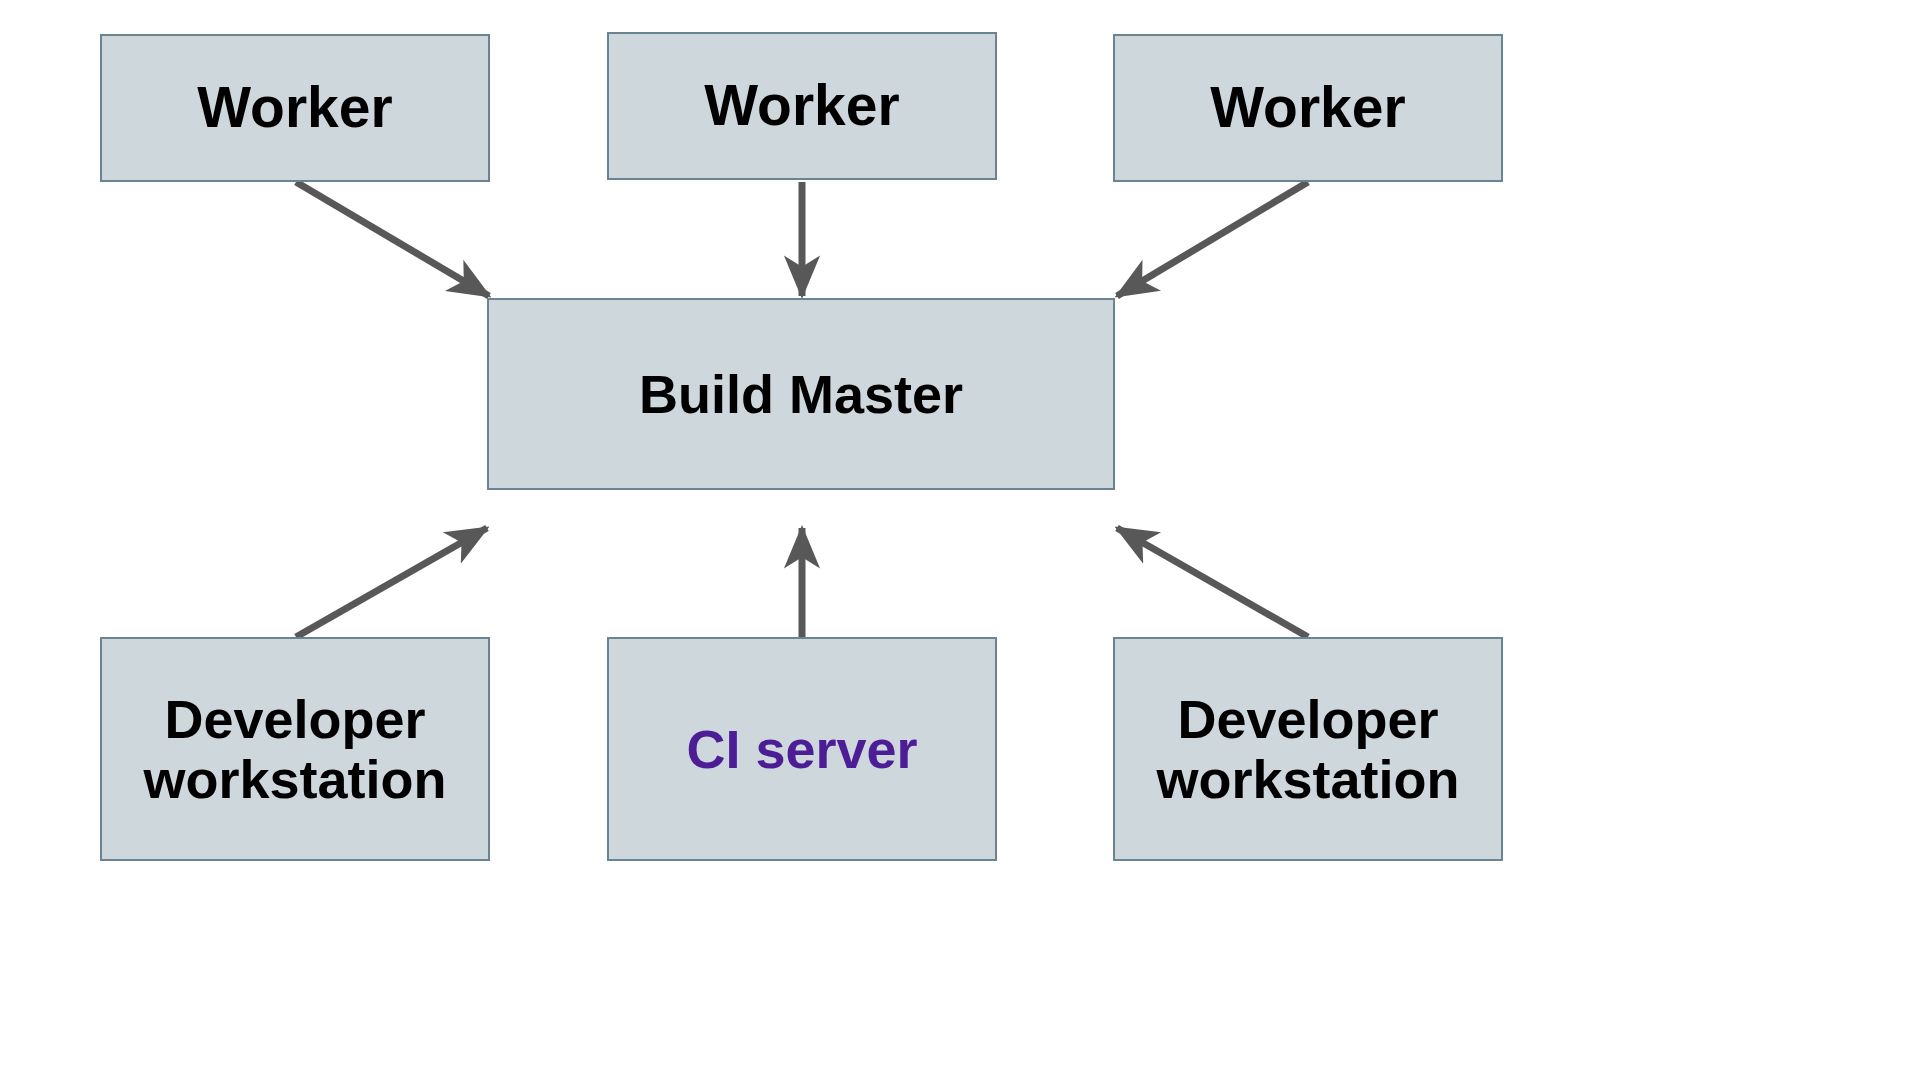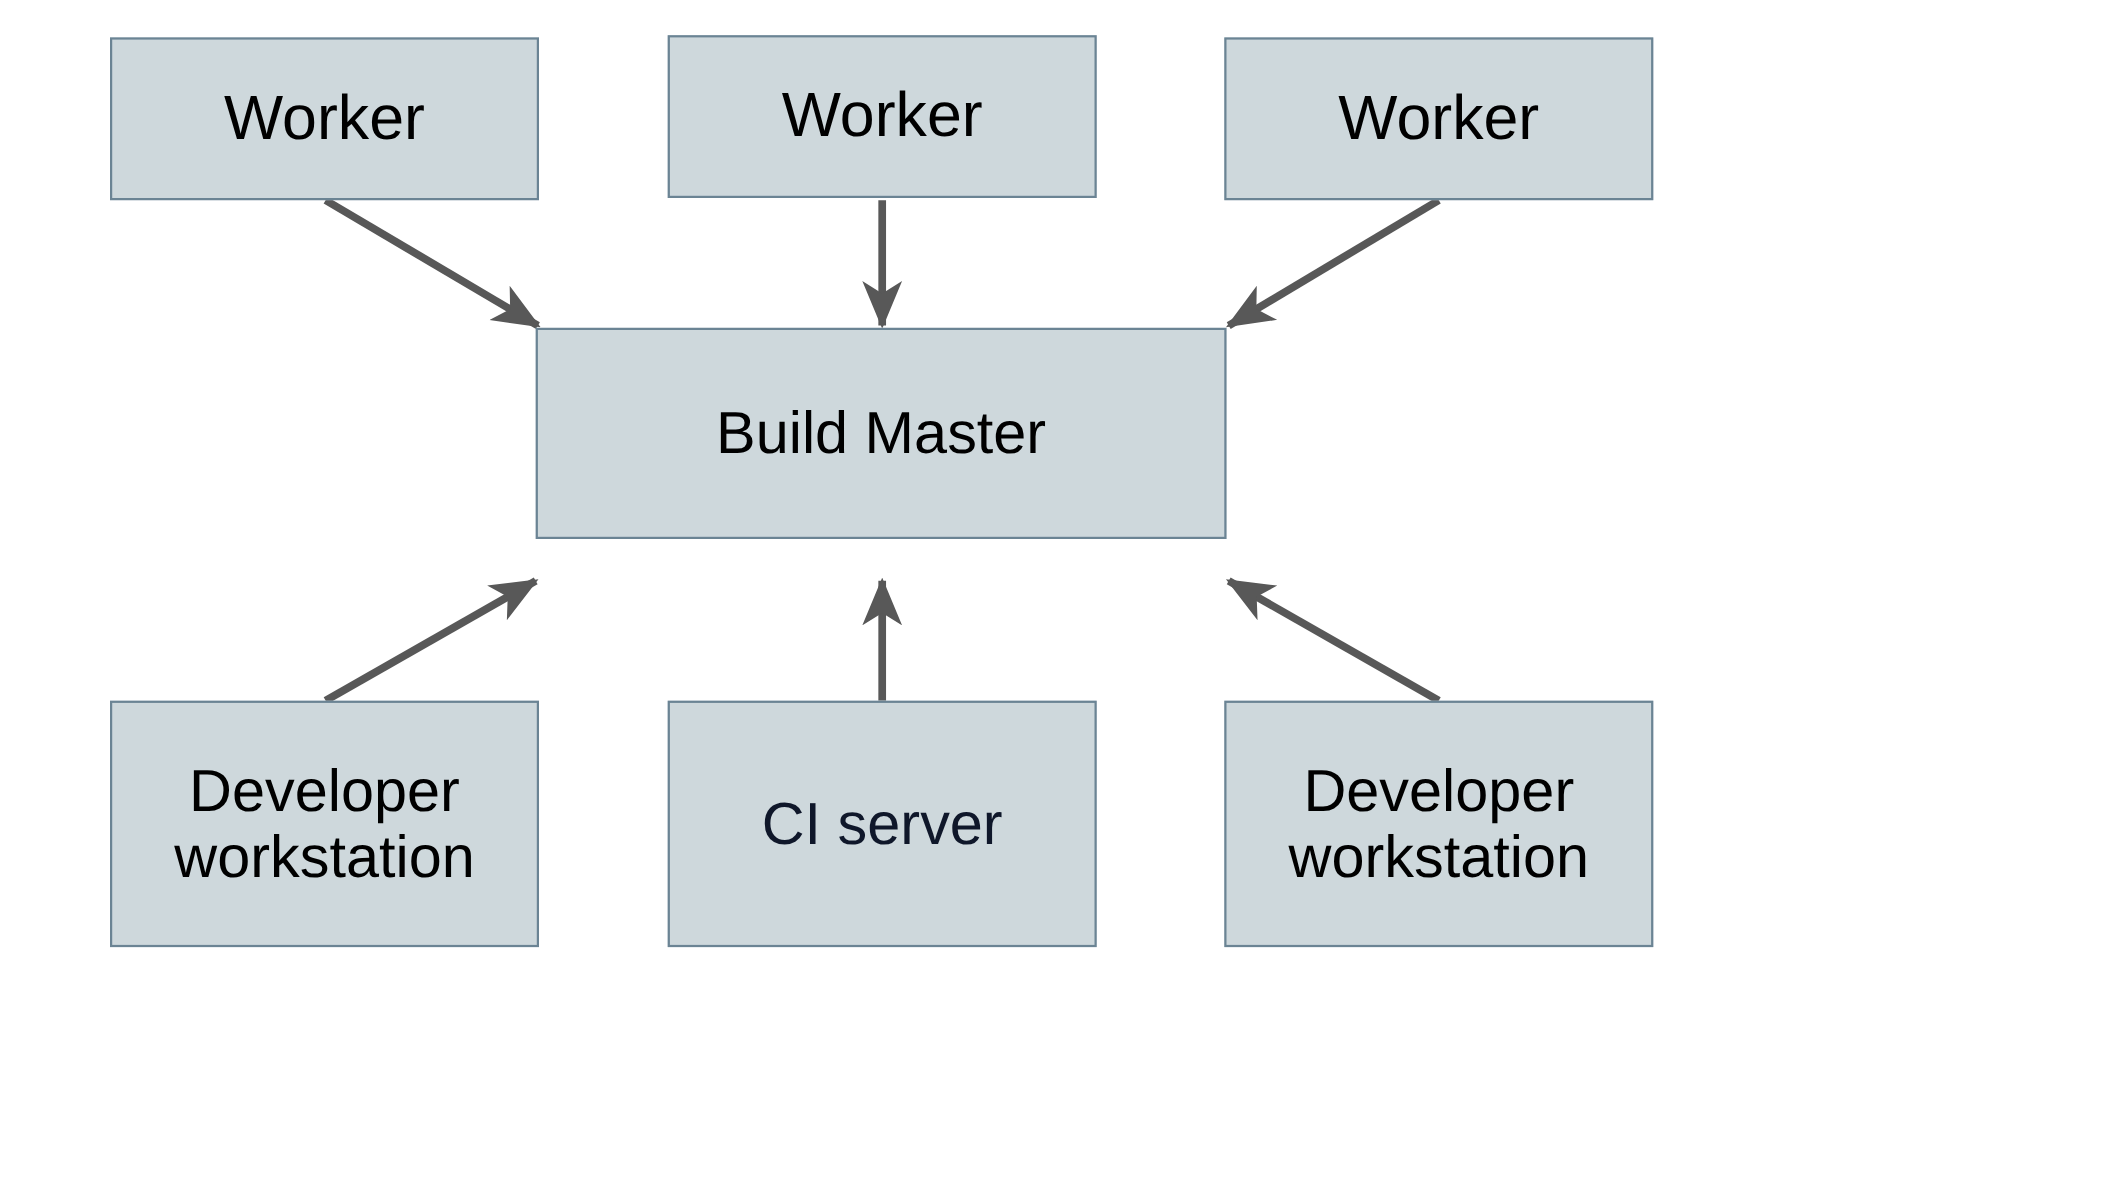"Worker" .node { font-weight: 400 -> 700 }
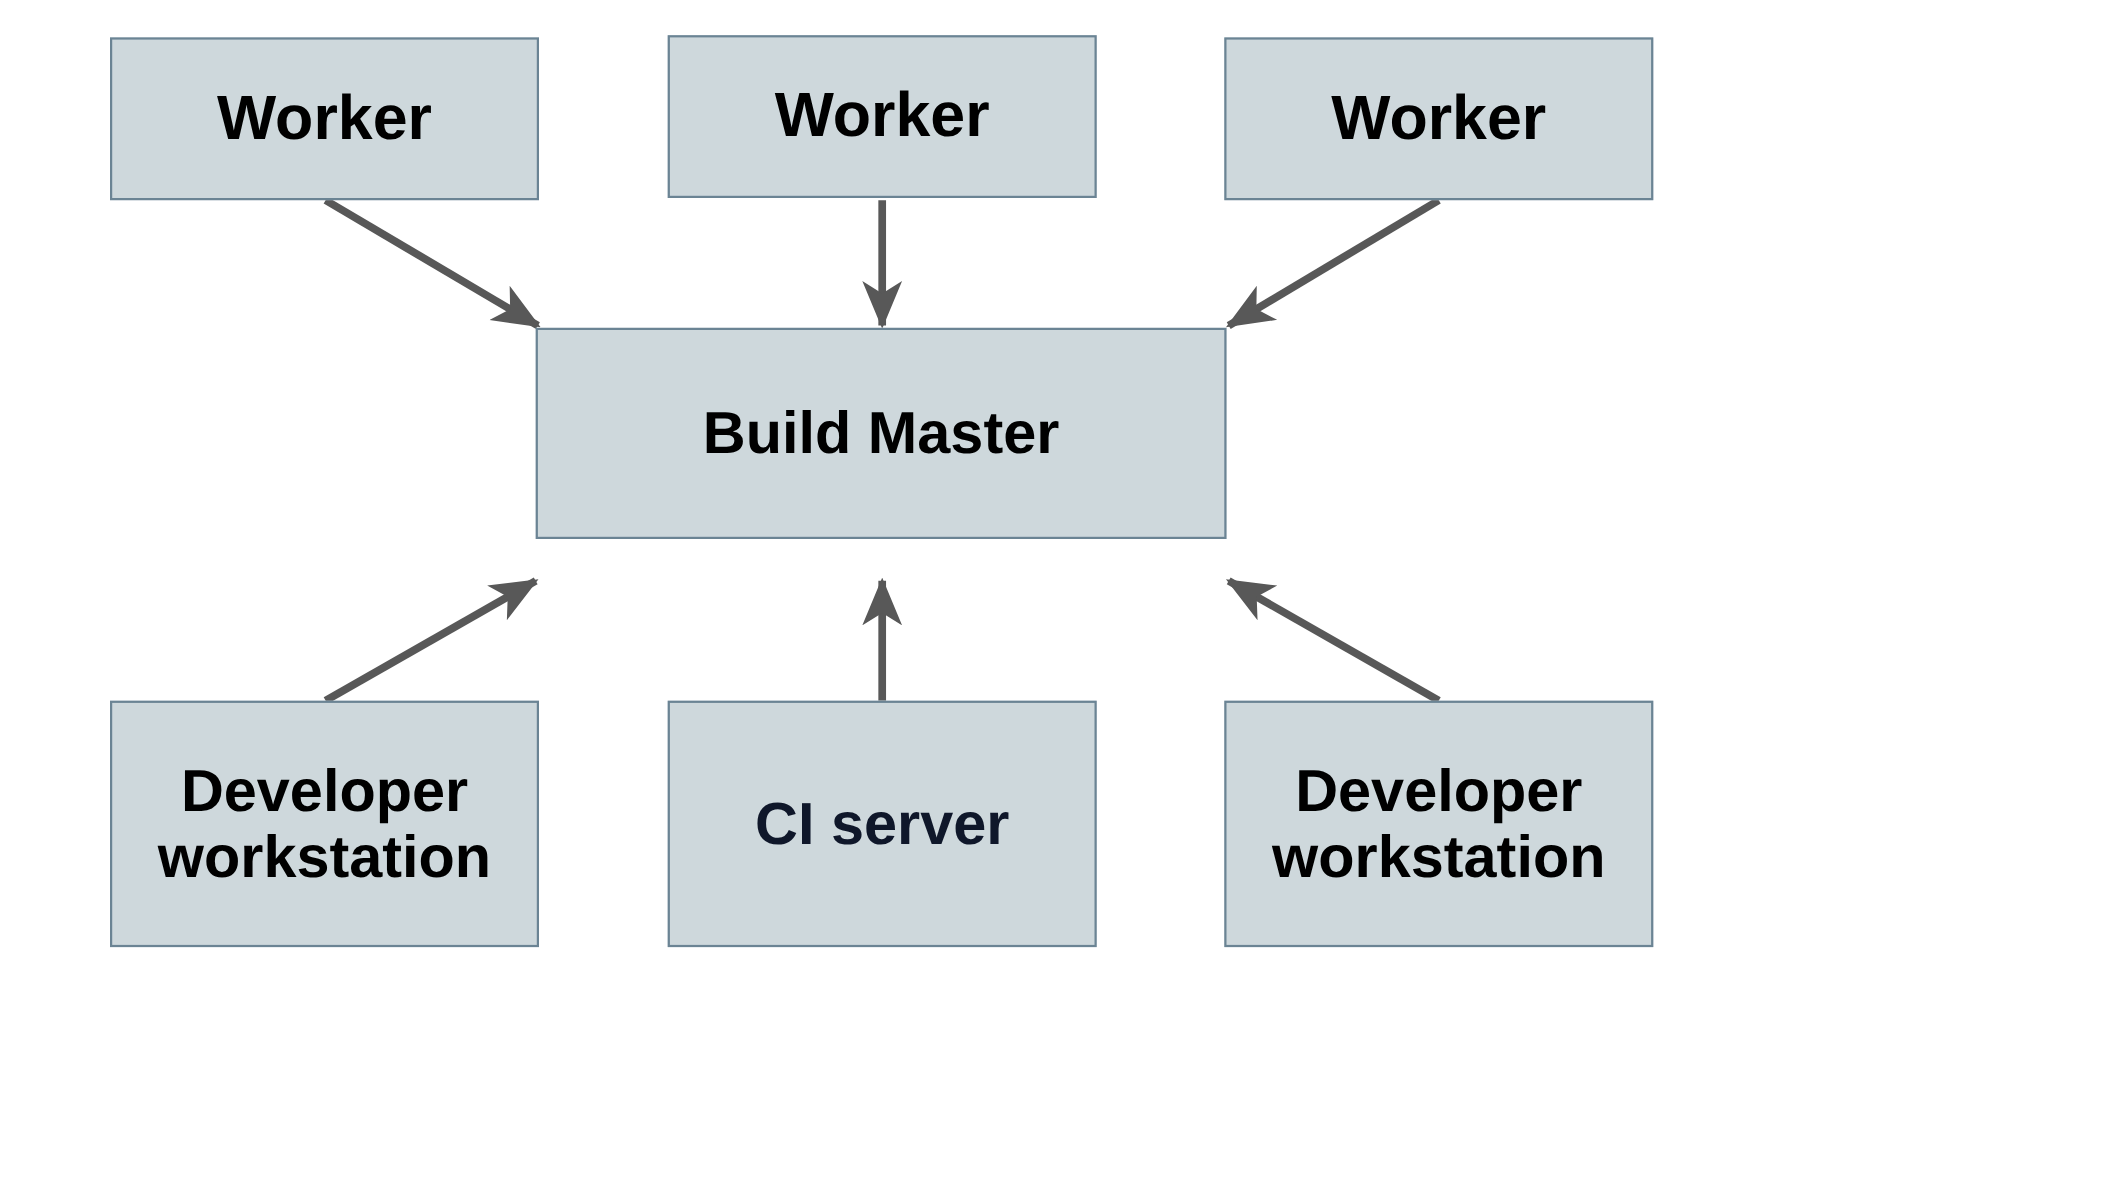"CI server" div.node { color: #0f172a -> #4c1d95 }
